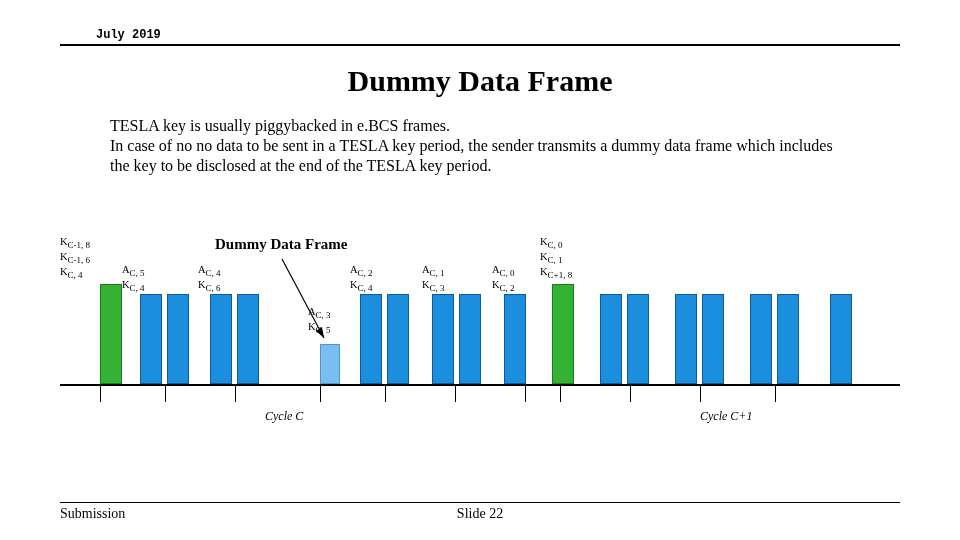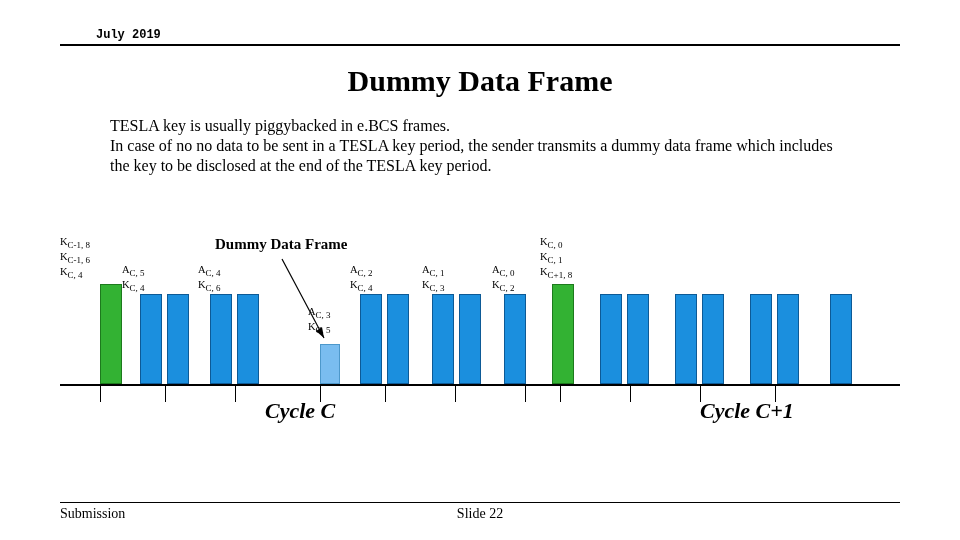"Cycle C" .cyc-lbl { font-size: 22px -> 12px; font-weight: bold -> none }
